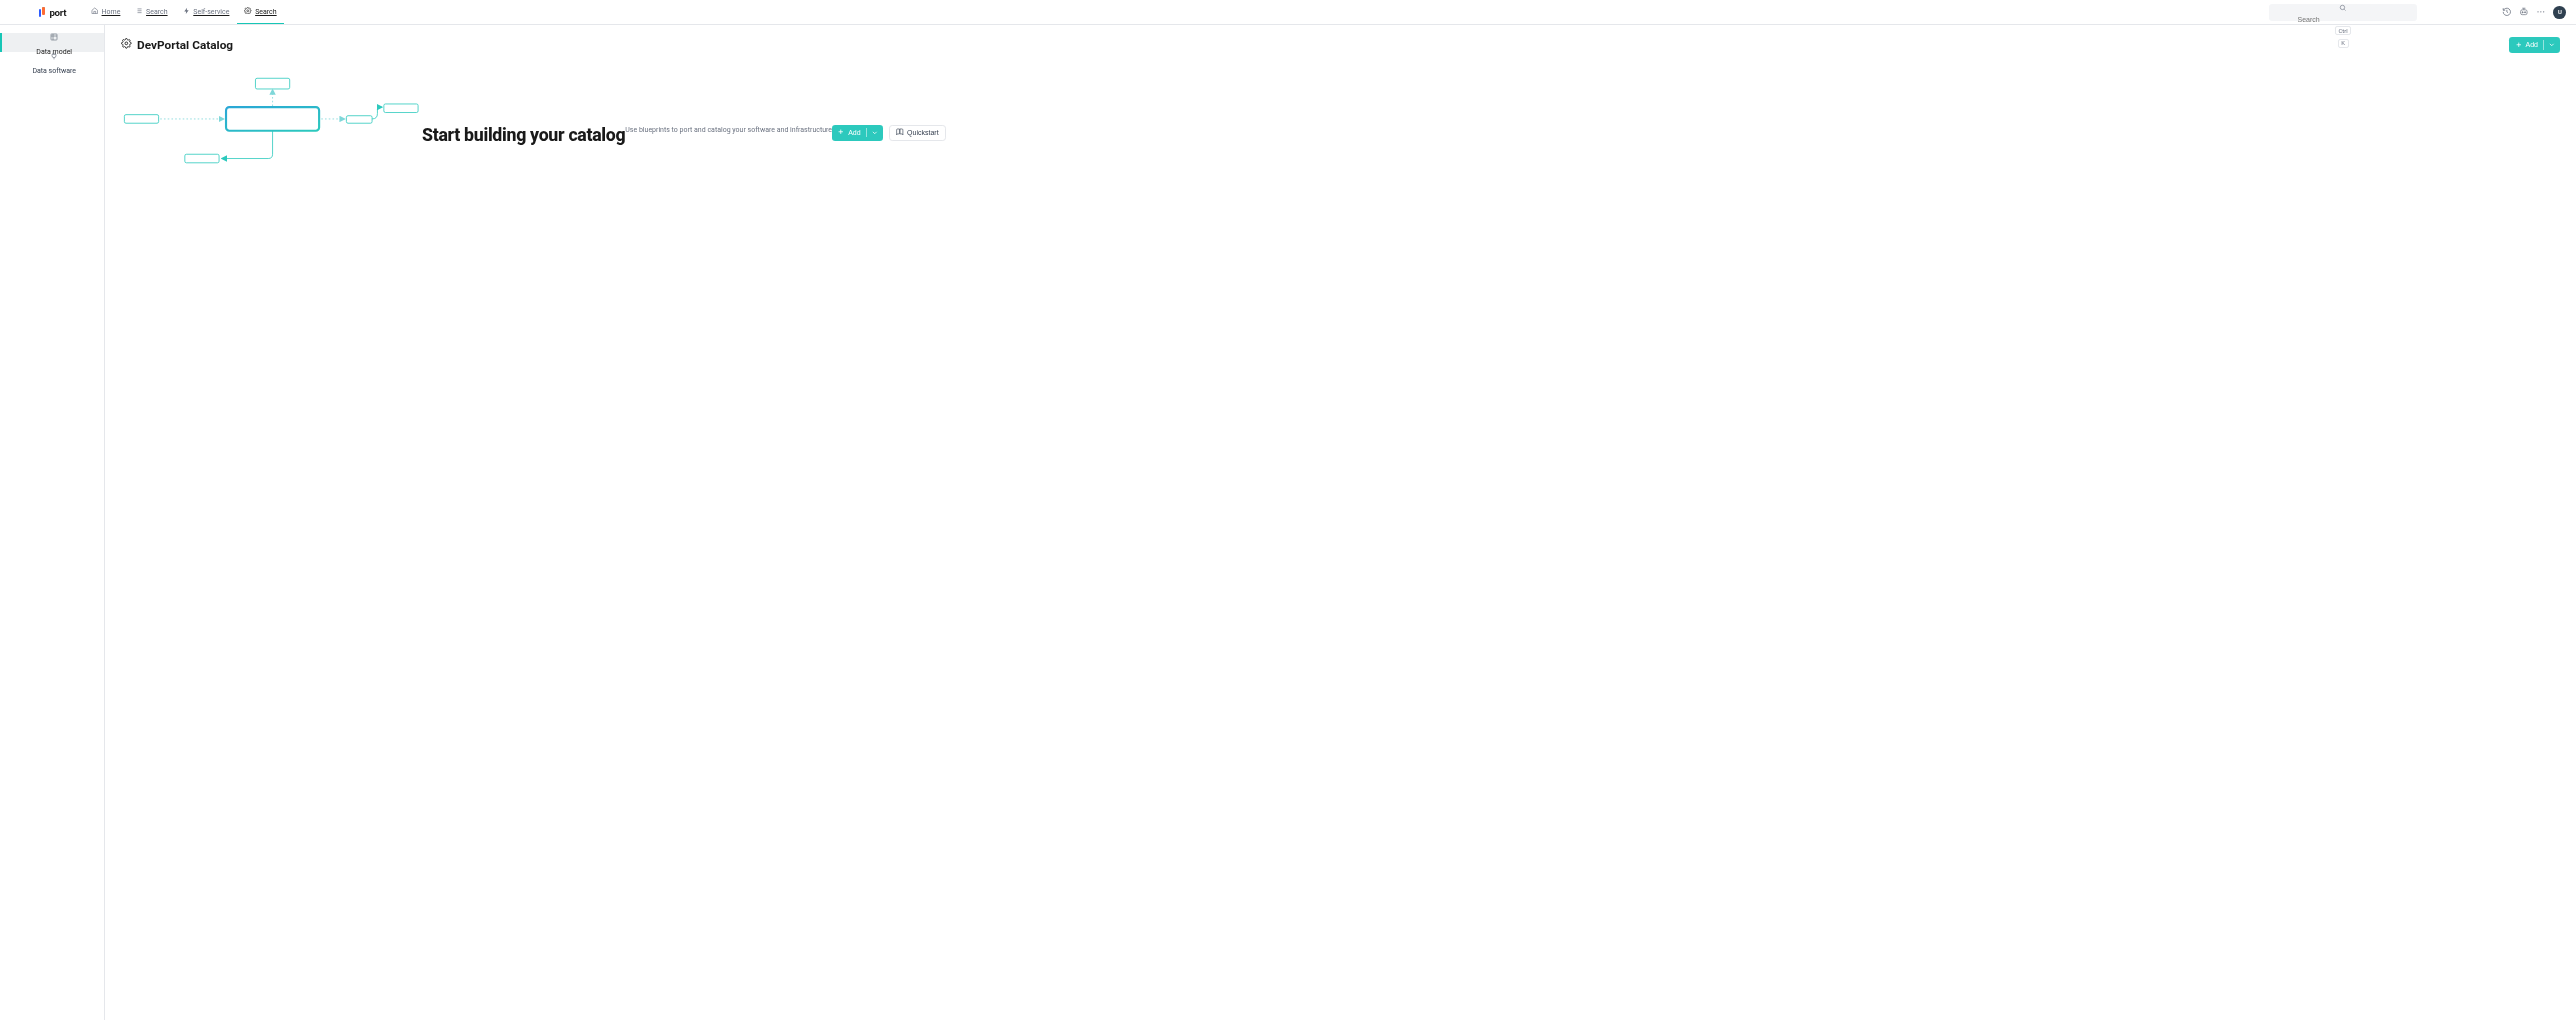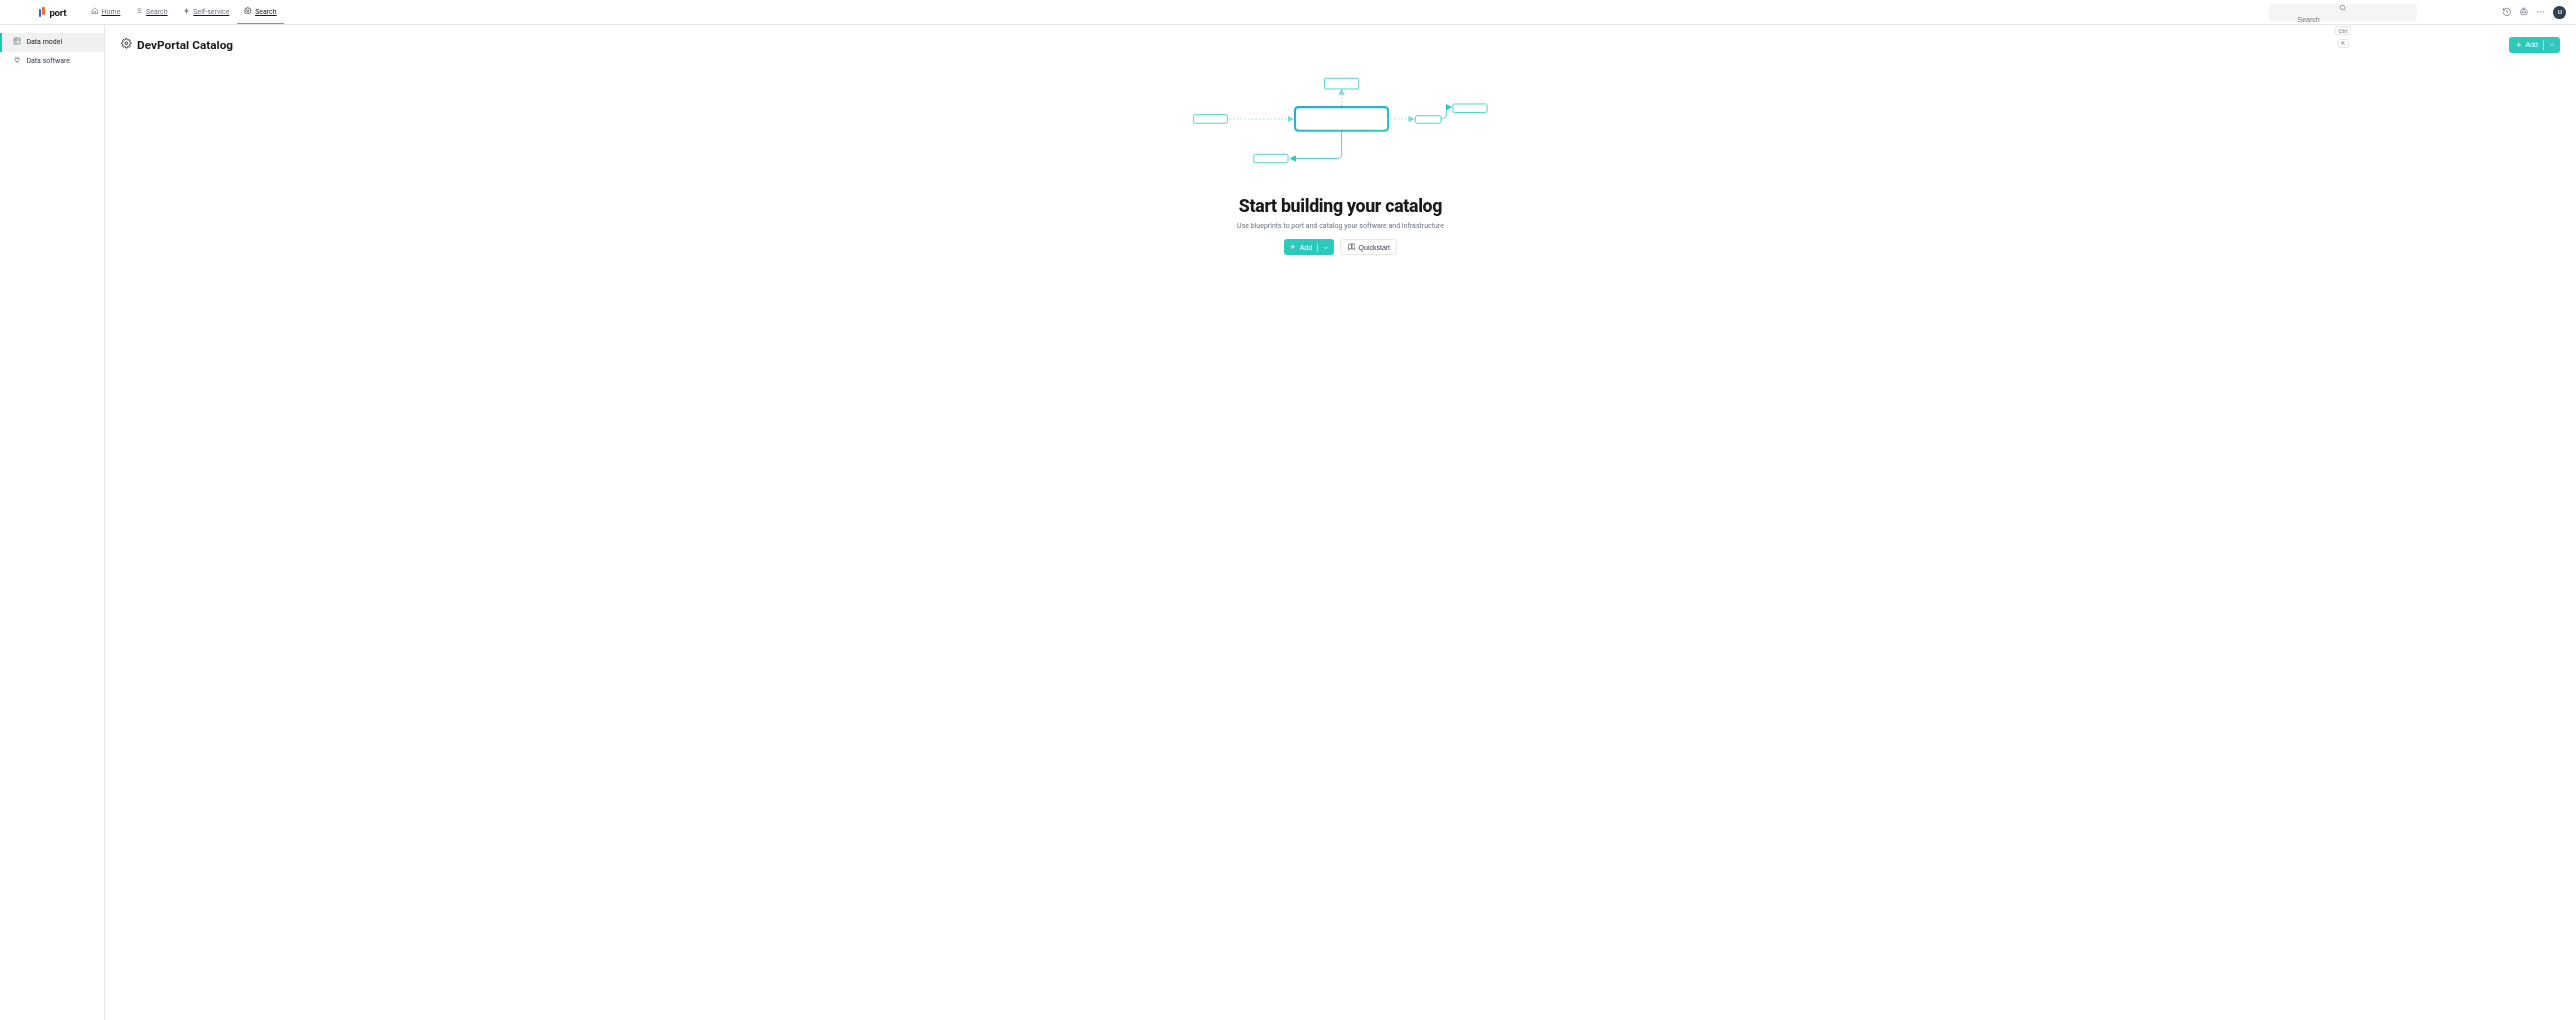"Data model" .side-item { flex-direction: none -> column }
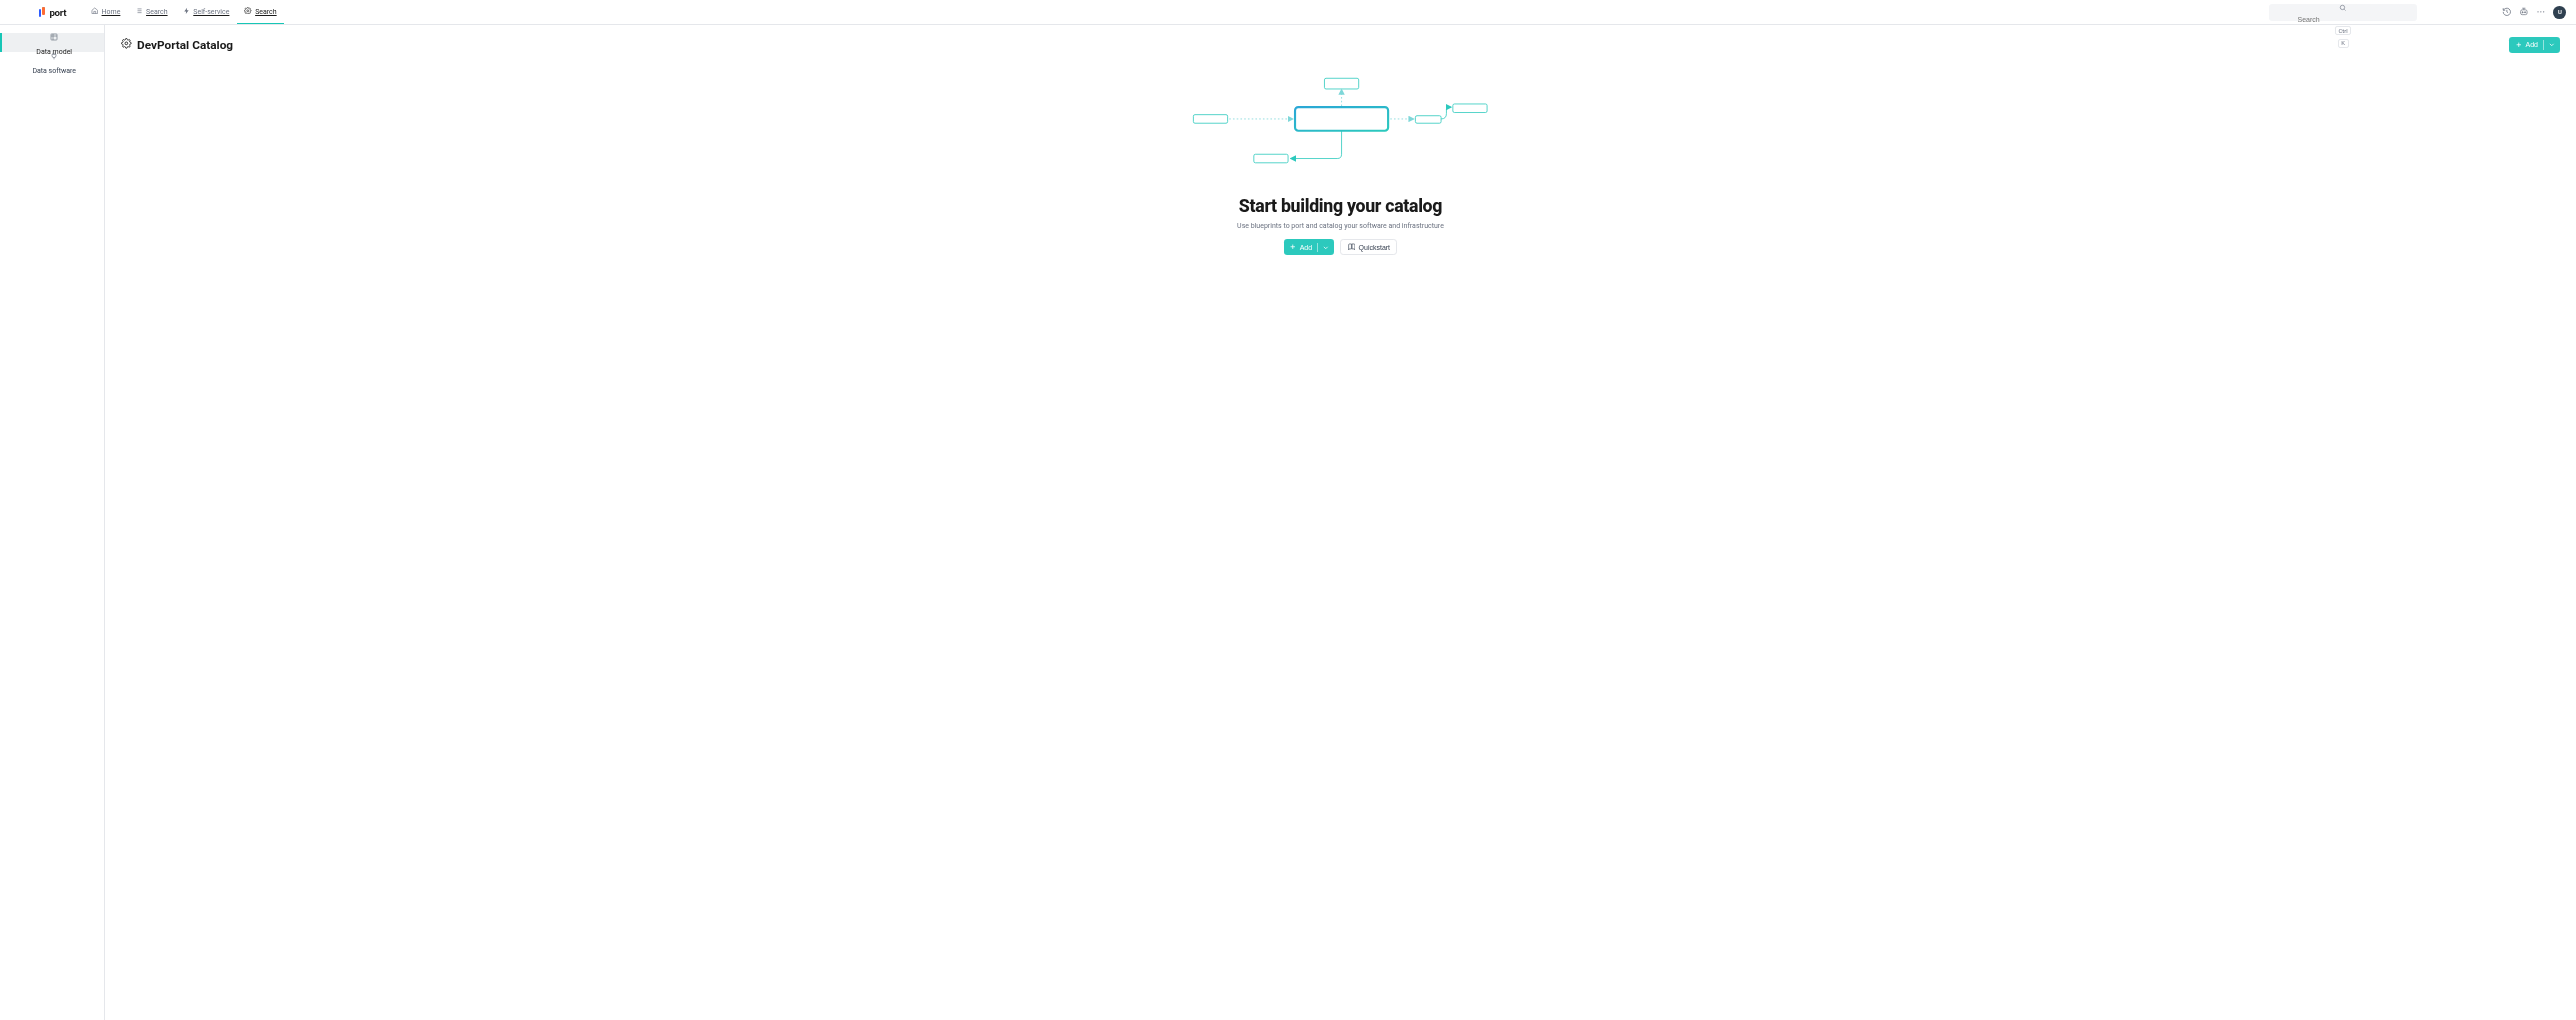"Start building your catalog" .empty { flex-direction: column -> row }
